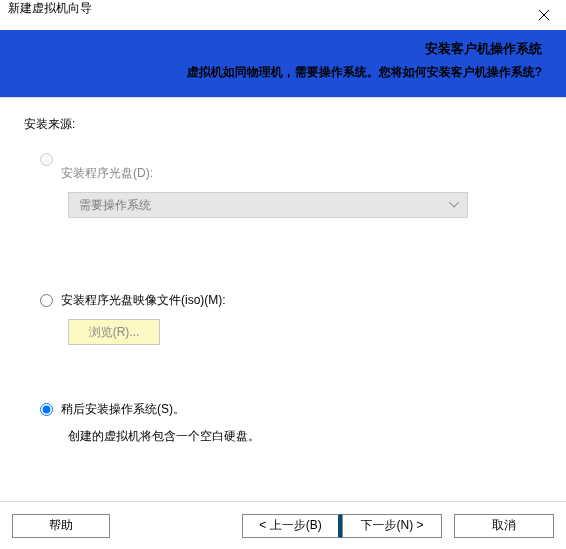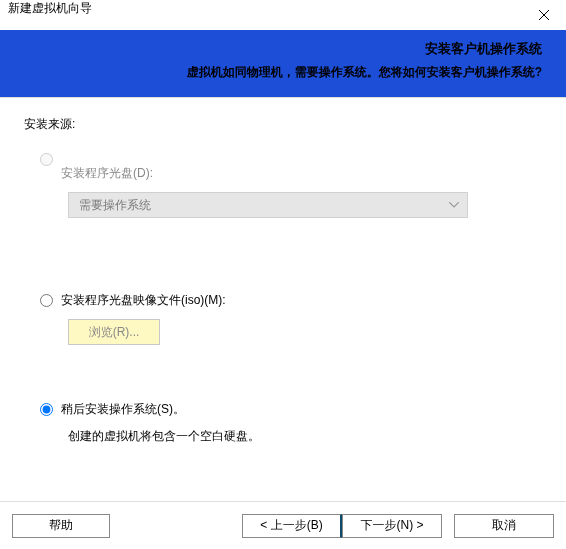"< 上一步(B)" .footer .btn-group .btn:first-child { border-right: 2px solid #0c4a6e -> 4px solid #0c4a6e }
